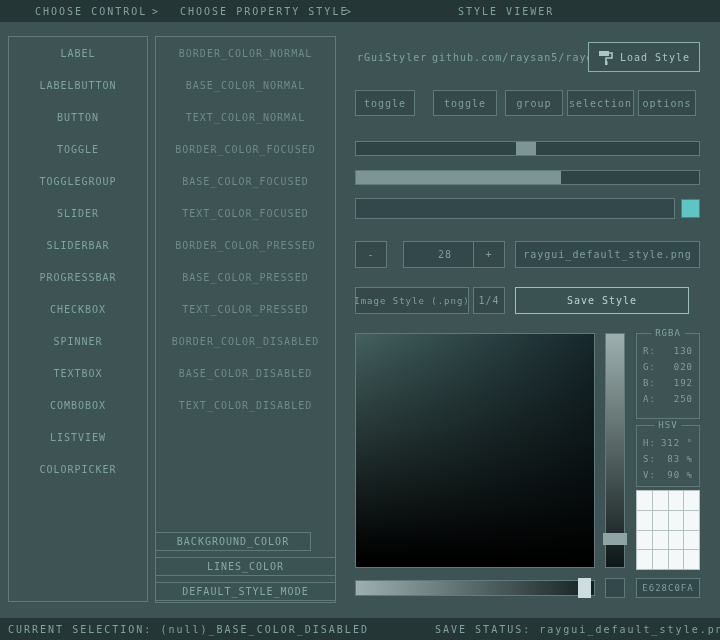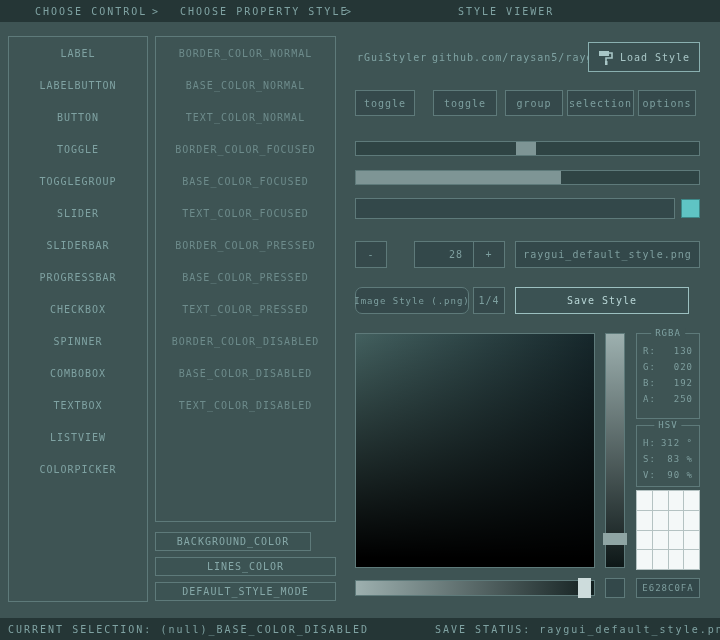"BORDER_COLOR_NORMAL" div.panel { height: 486px -> 567px }
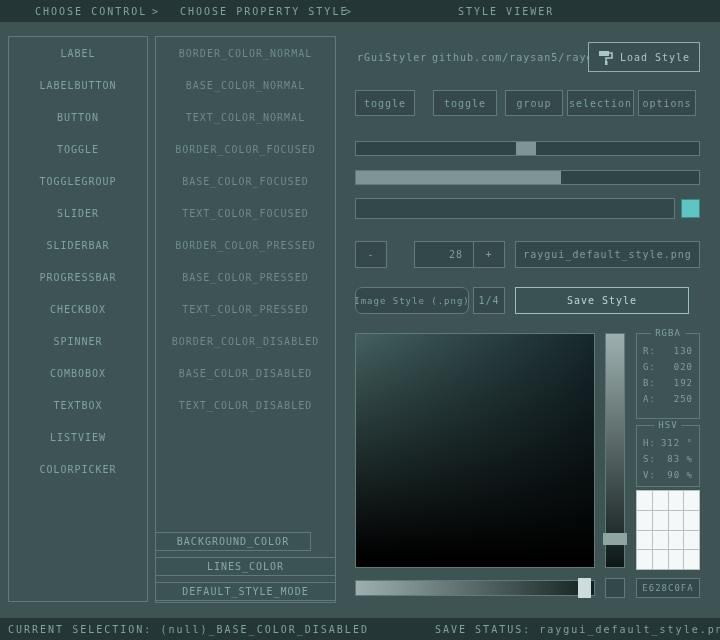"28" div.textbox { left: 414px -> 403px }
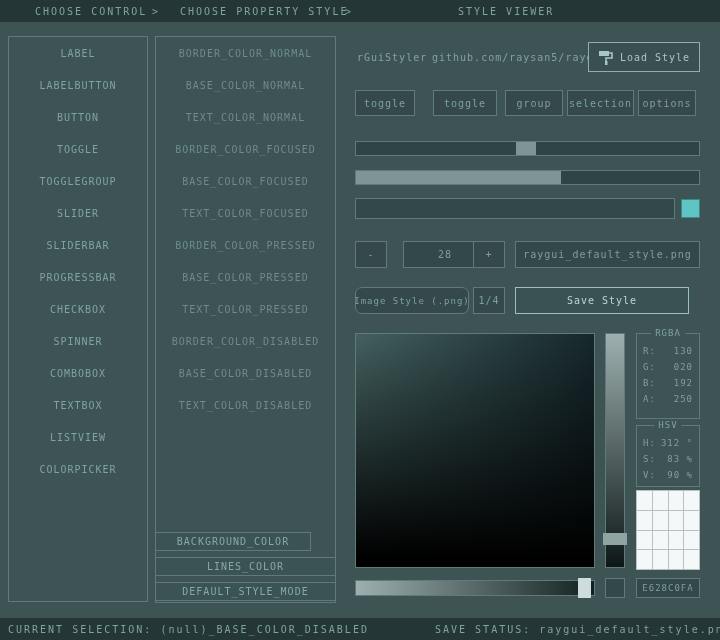"Image Style (.png)" div.btn { border-radius: 7px -> none }
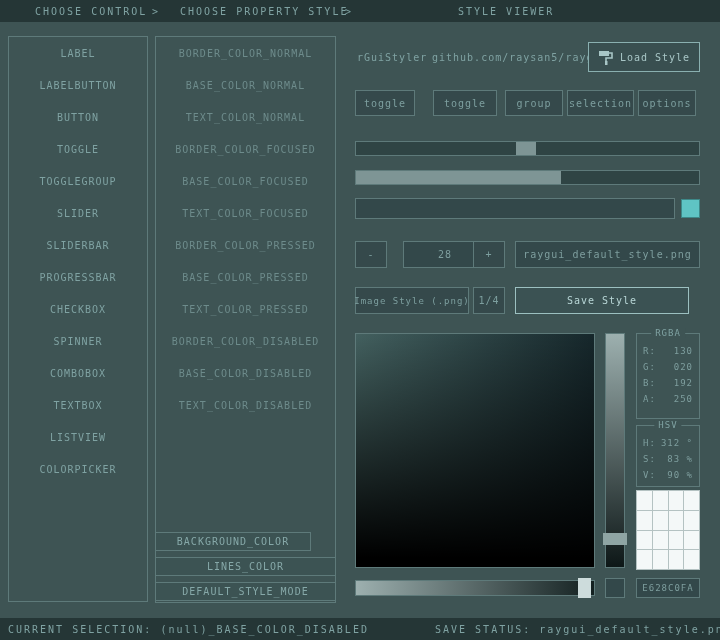"COMBOBOX" div.list-item { order: before "TEXTBOX" -> after "TEXTBOX" }
